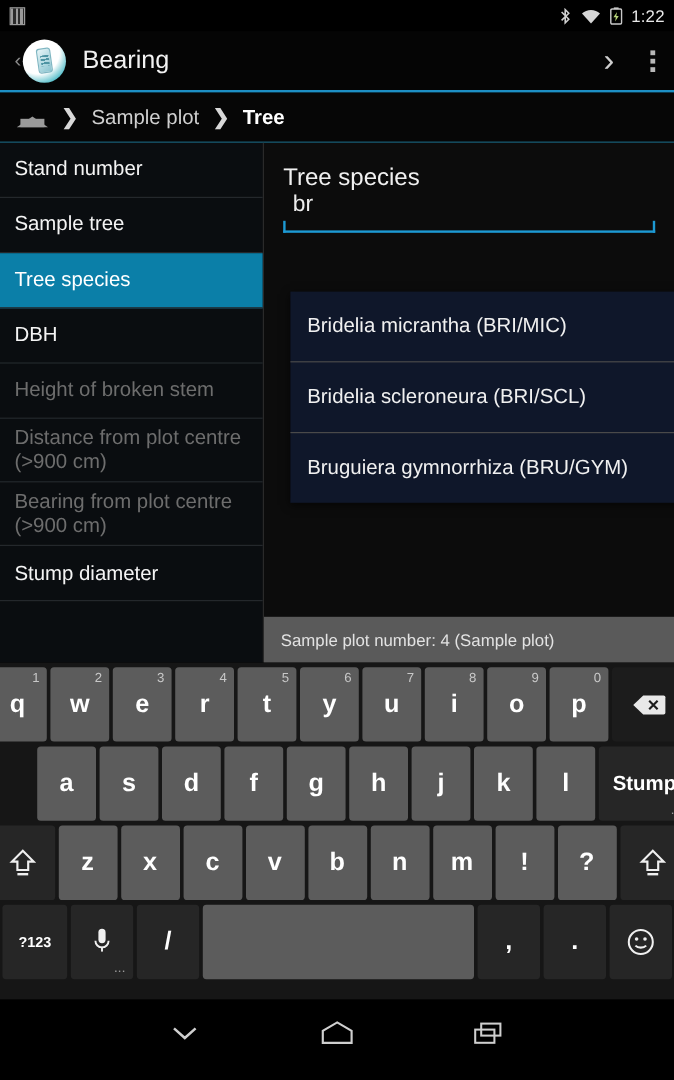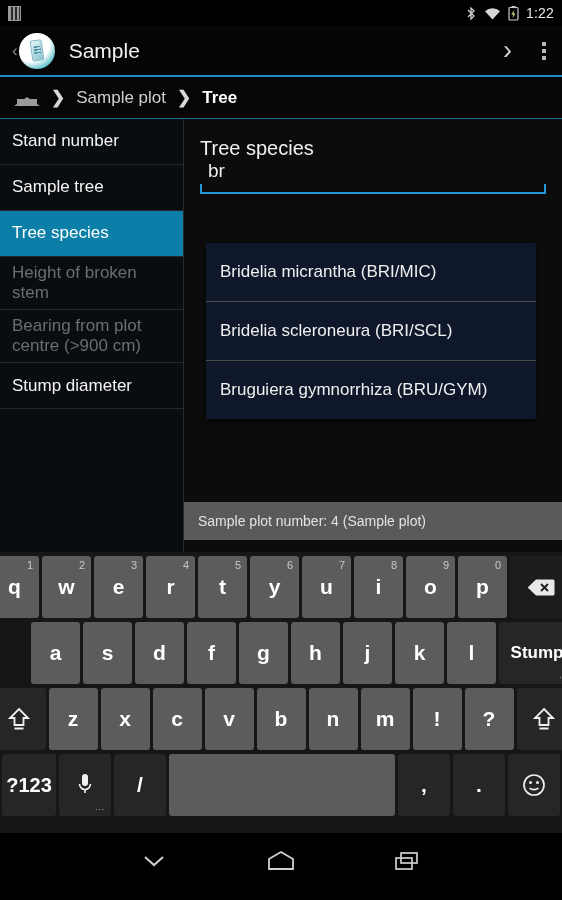"Sample" span.app-title { text: Sample -> Bearing }
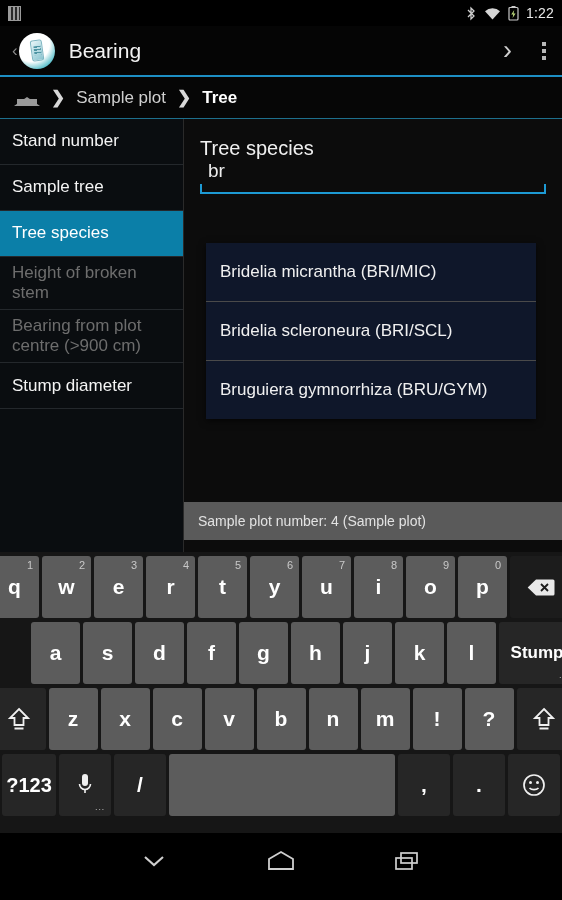"Stand number" .sidebar { width: 184px -> 220px }
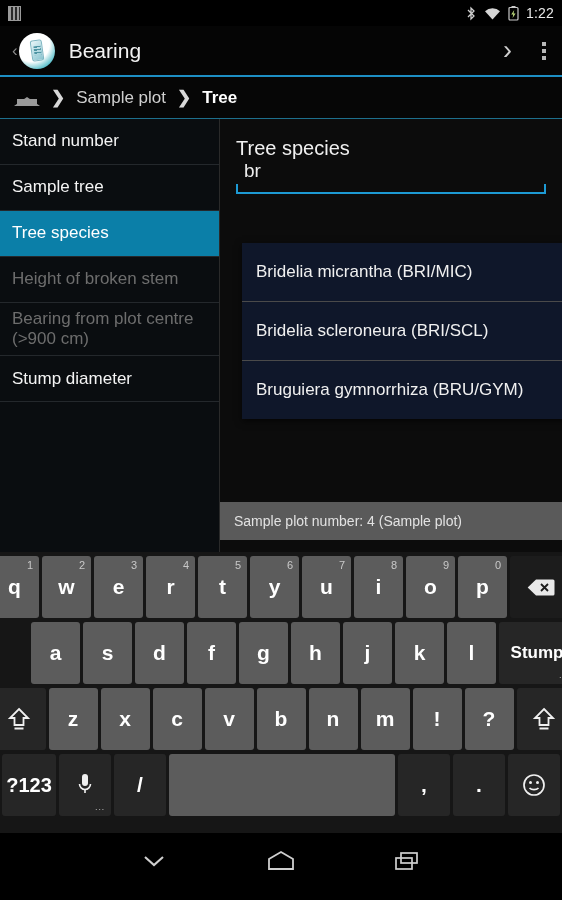"DBH" div.side-item { html: none -> <div>DBH</div> }
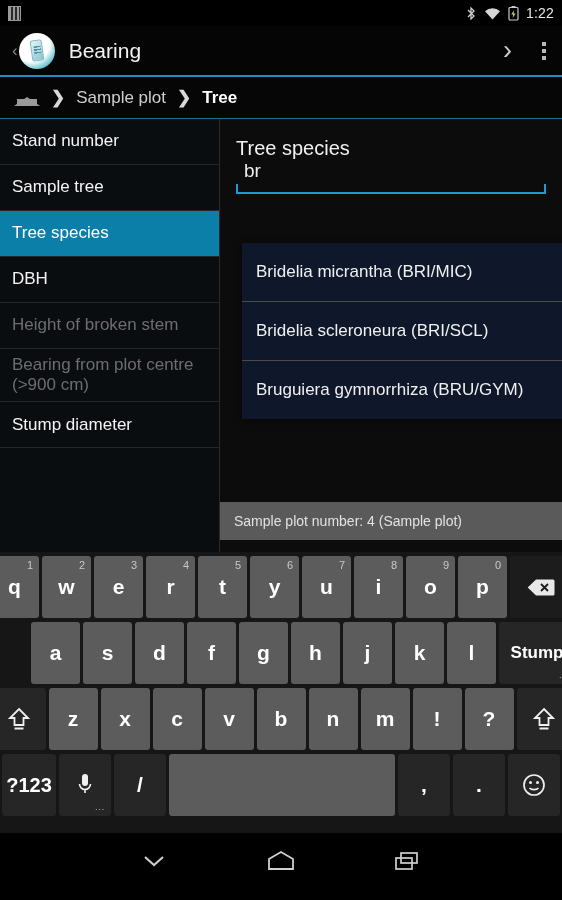"Distance from plot centre (>900" div.side-item { html: none -> <div>Distance from plot centre (&gt;900 cm)</div> }
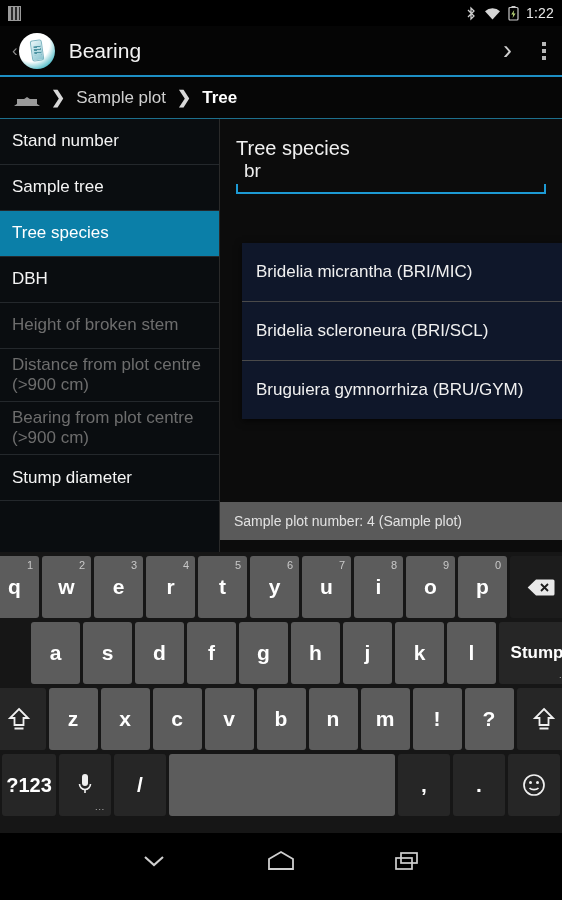"Sample plot number: 4 (Sample" .main-status { bottom: 12px -> 0 }
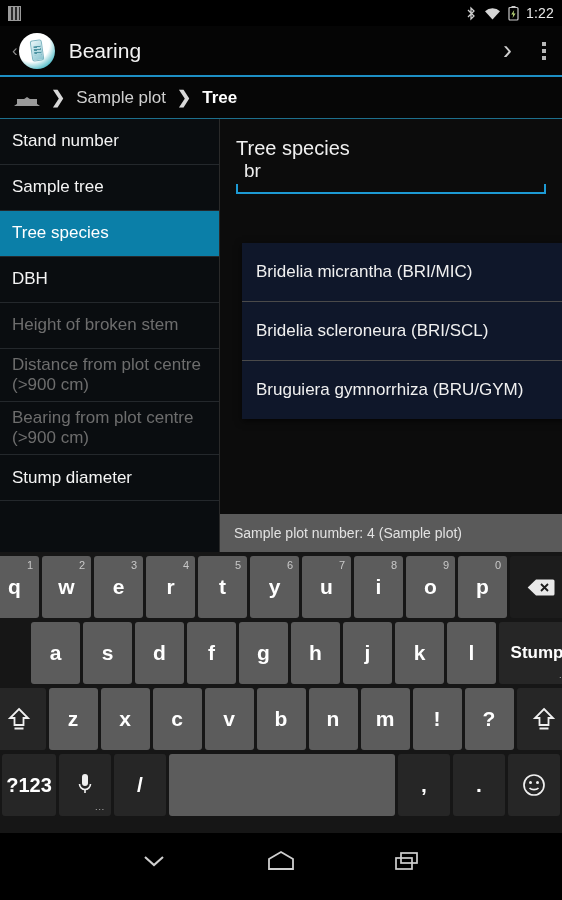"?123" .key.sym { font-size: 20px -> 12px }
